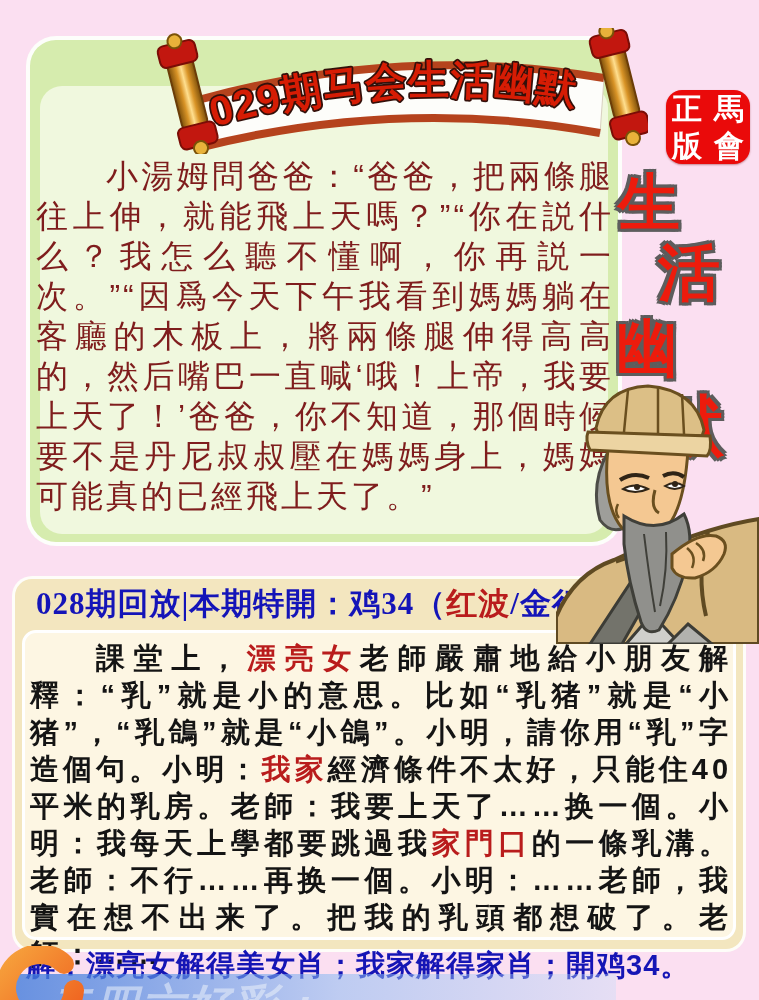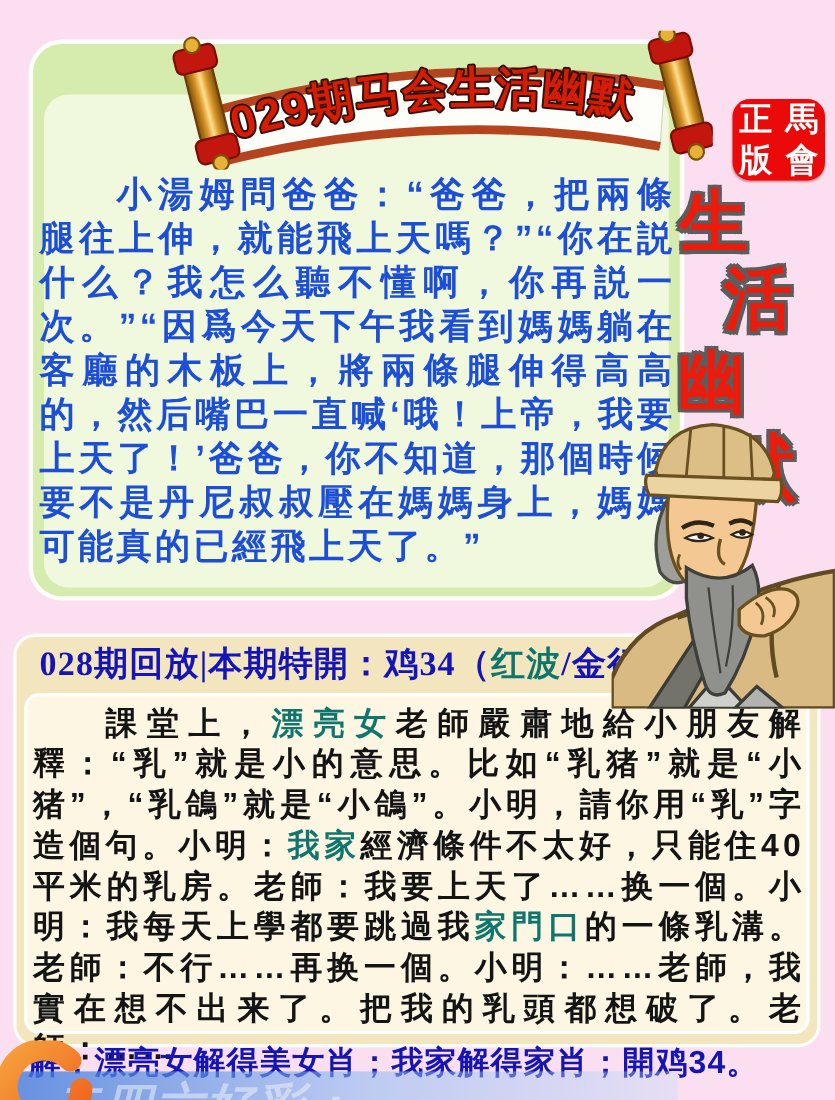"小湯姆問爸爸：“爸爸，把兩條腿往上伸，就能飛上天嗎？”“你在説什么？我怎么聽不懂" .joke1 { color: #1d4ed8 -> #7f1d1d; font-weight: bold -> normal }
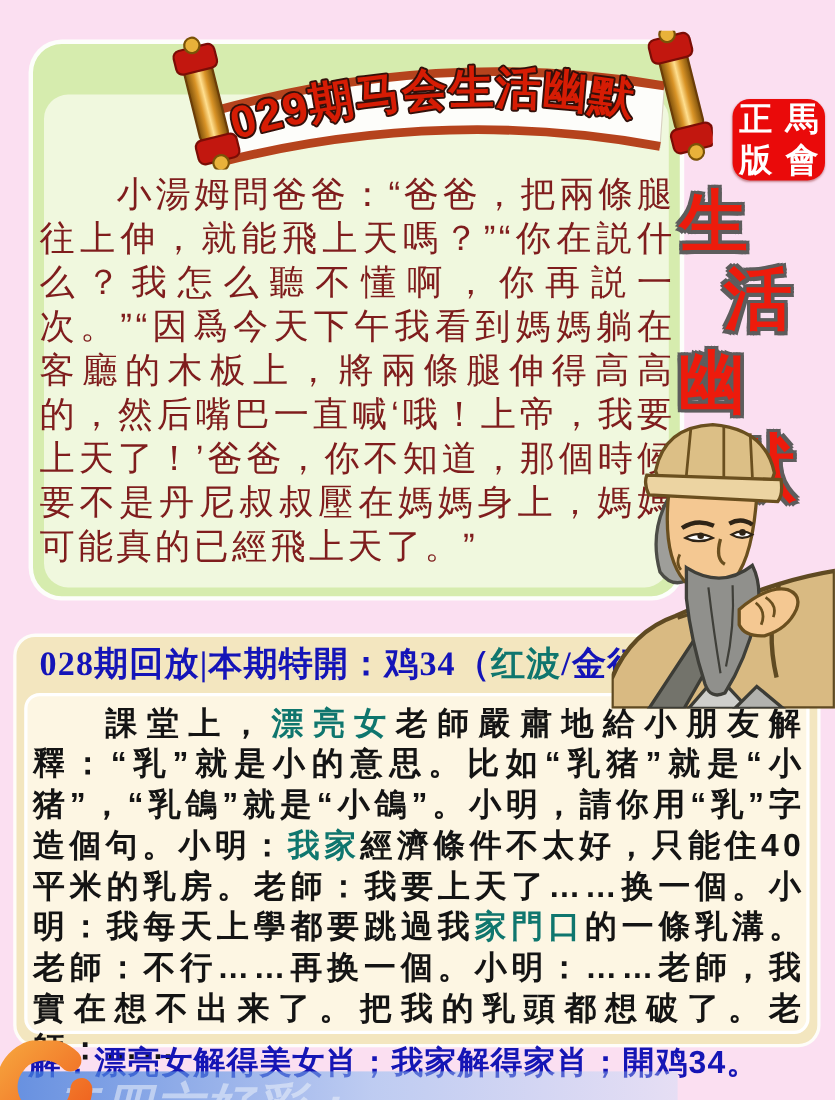"红波" .seg-red { color: #0f766e -> #b91c1c }
